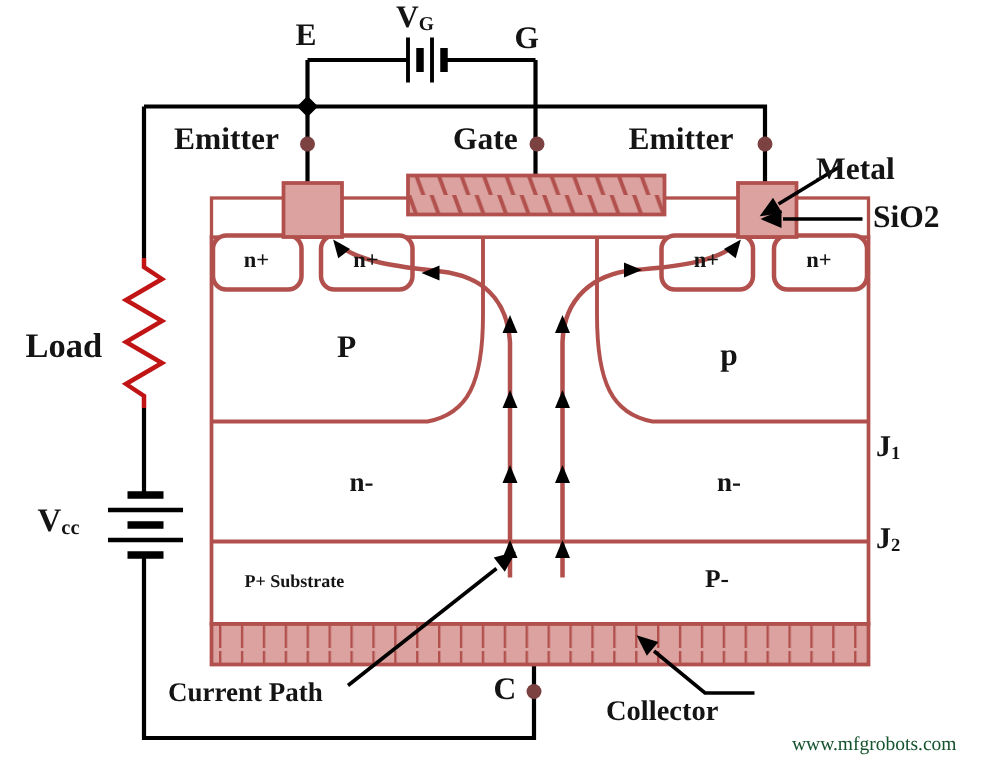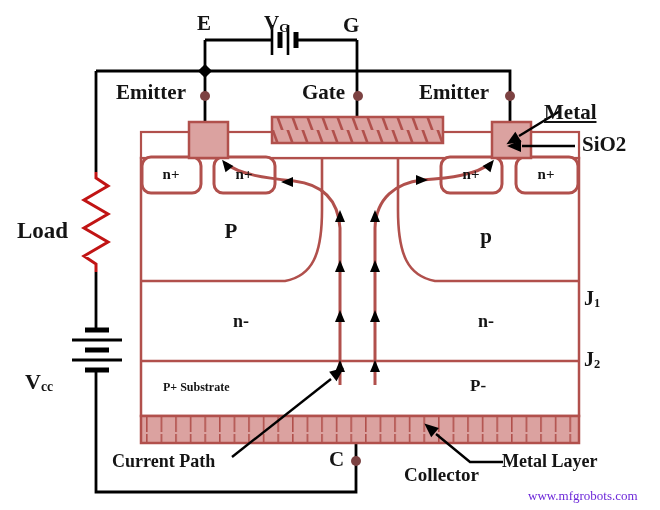"VG" span.lbl { margin-top: 12px -> none }
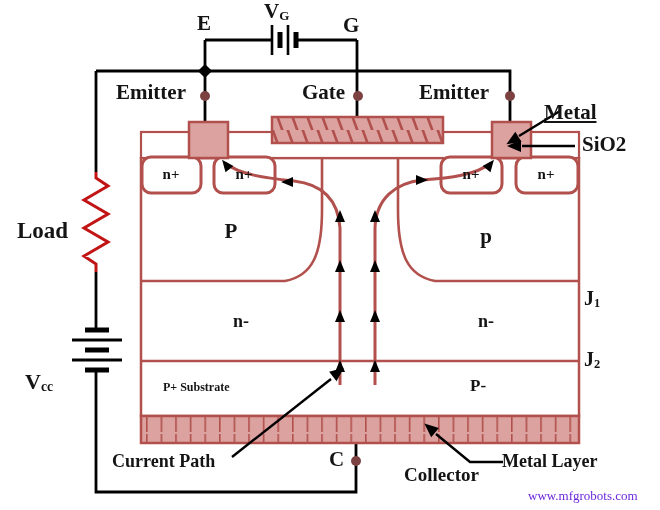"Metal" span.lbl { text-decoration: underline -> none }
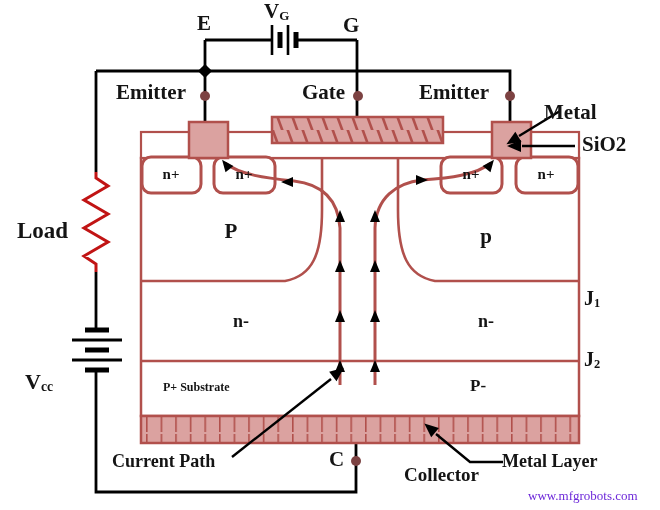"Vcc" span.lbl { margin-top: 35px -> none }
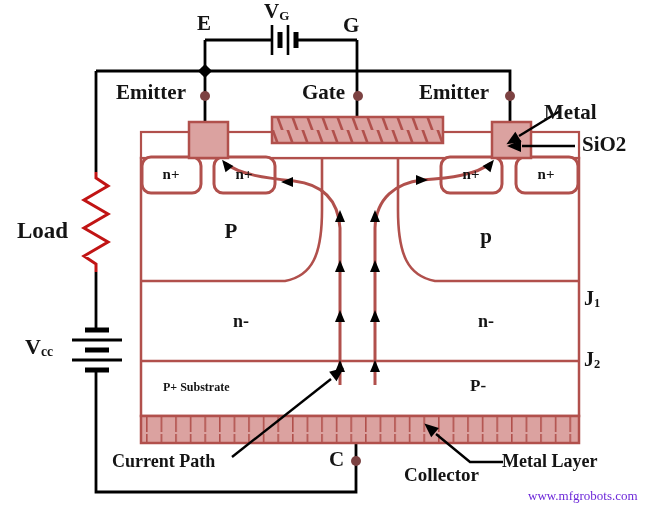"Metal Layer" span.lbl { html: <span>Metal Layer</span> -> none }
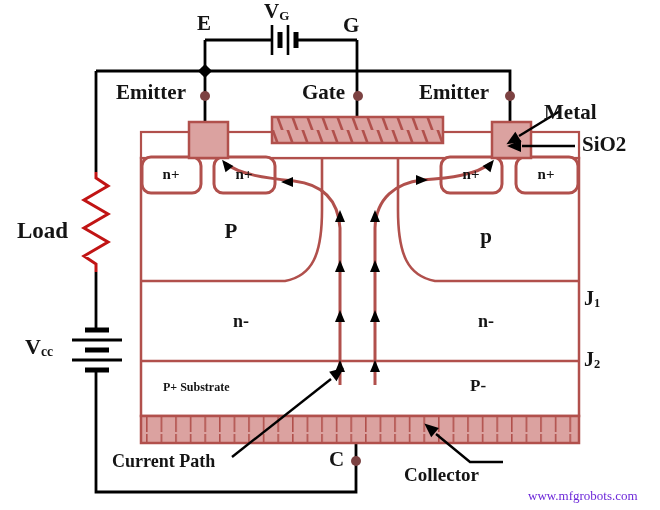"www.mfgrobots.com" .wm { color: #6d28d9 -> #14532d }
